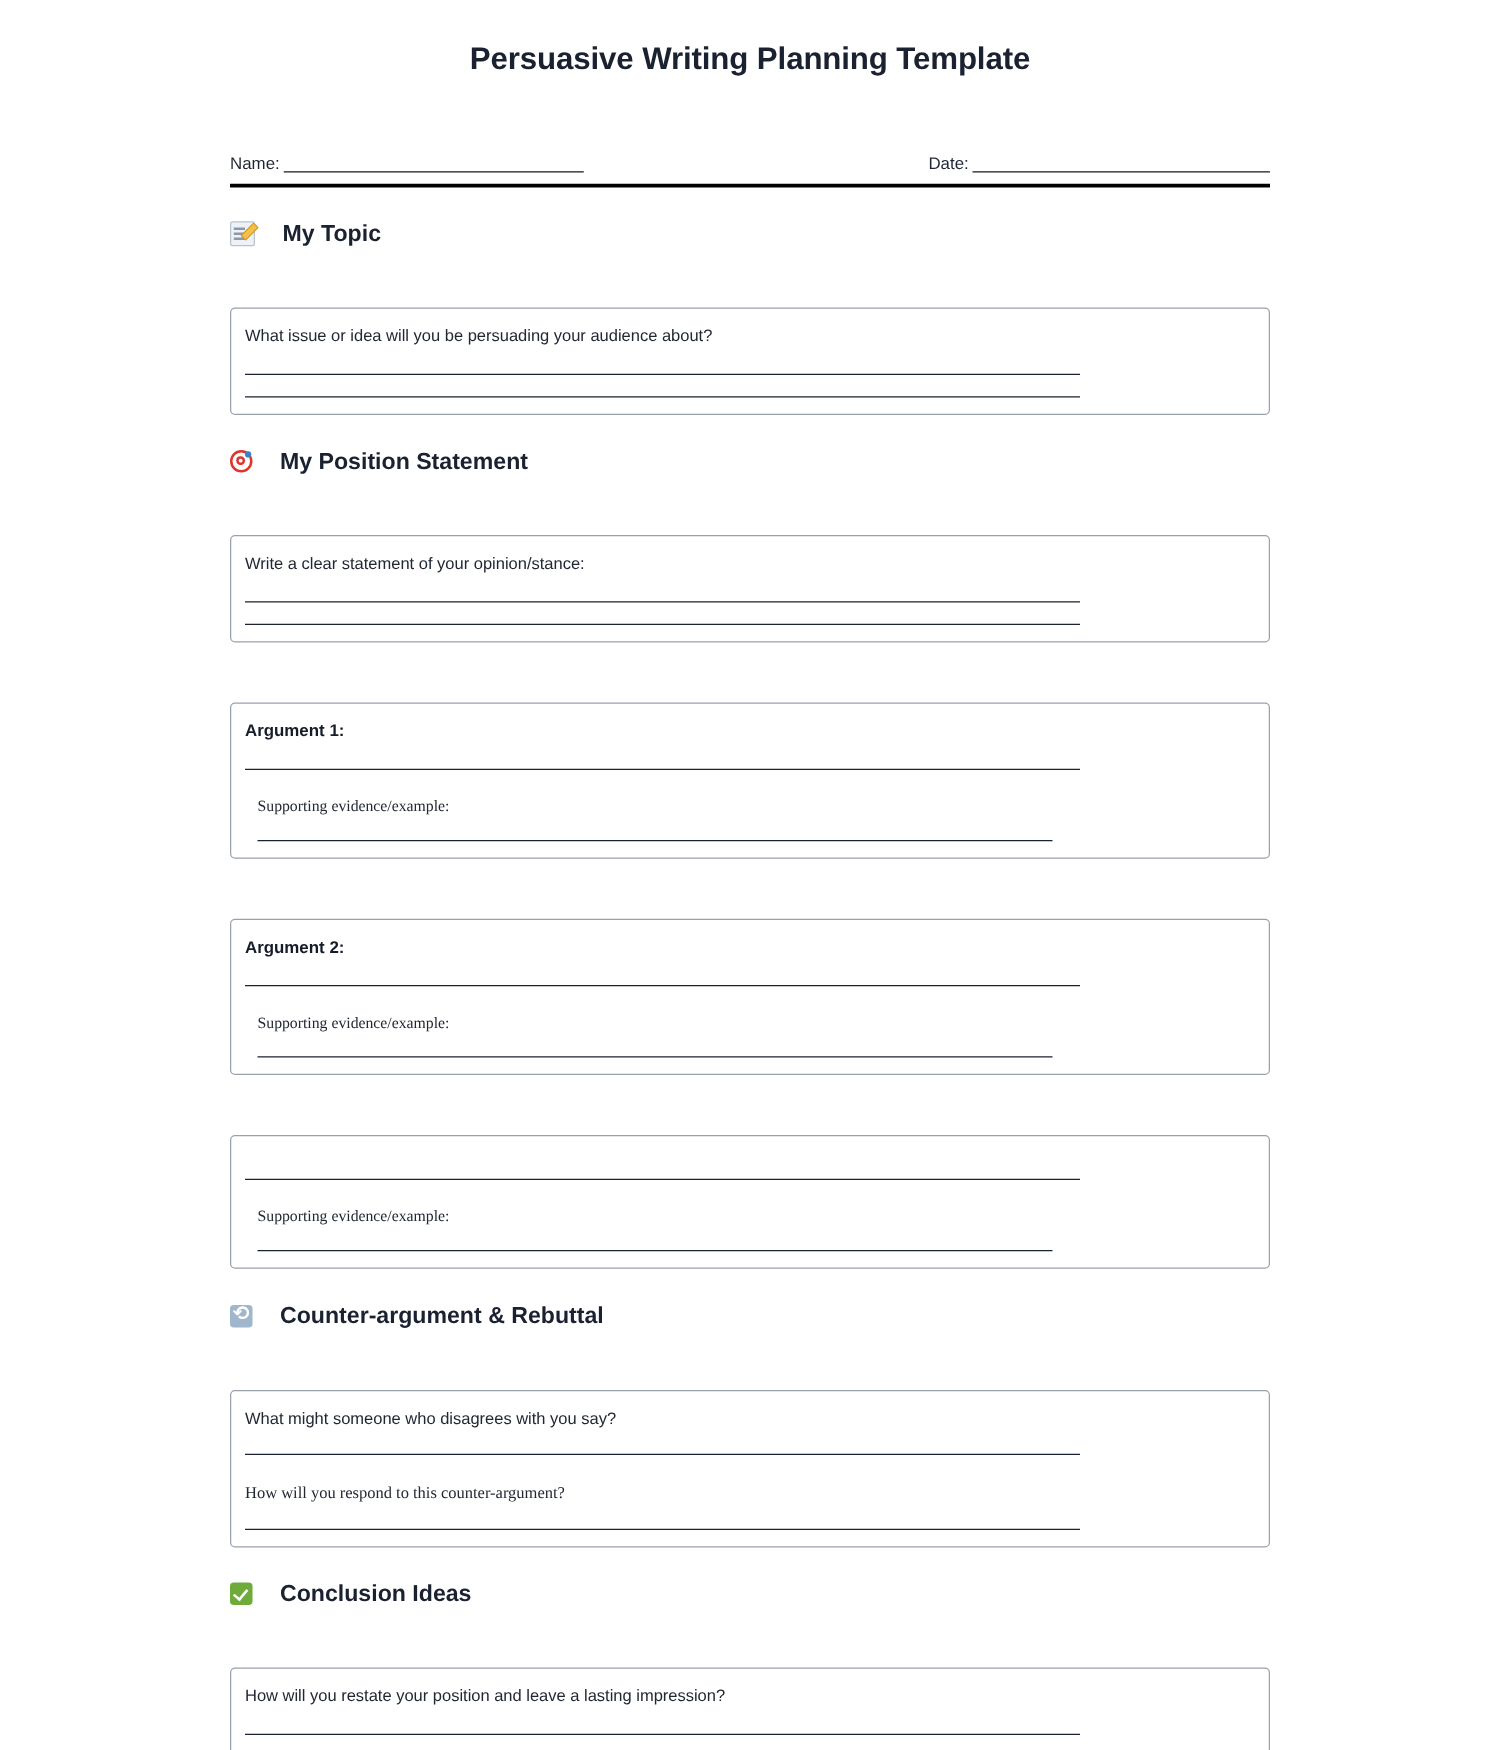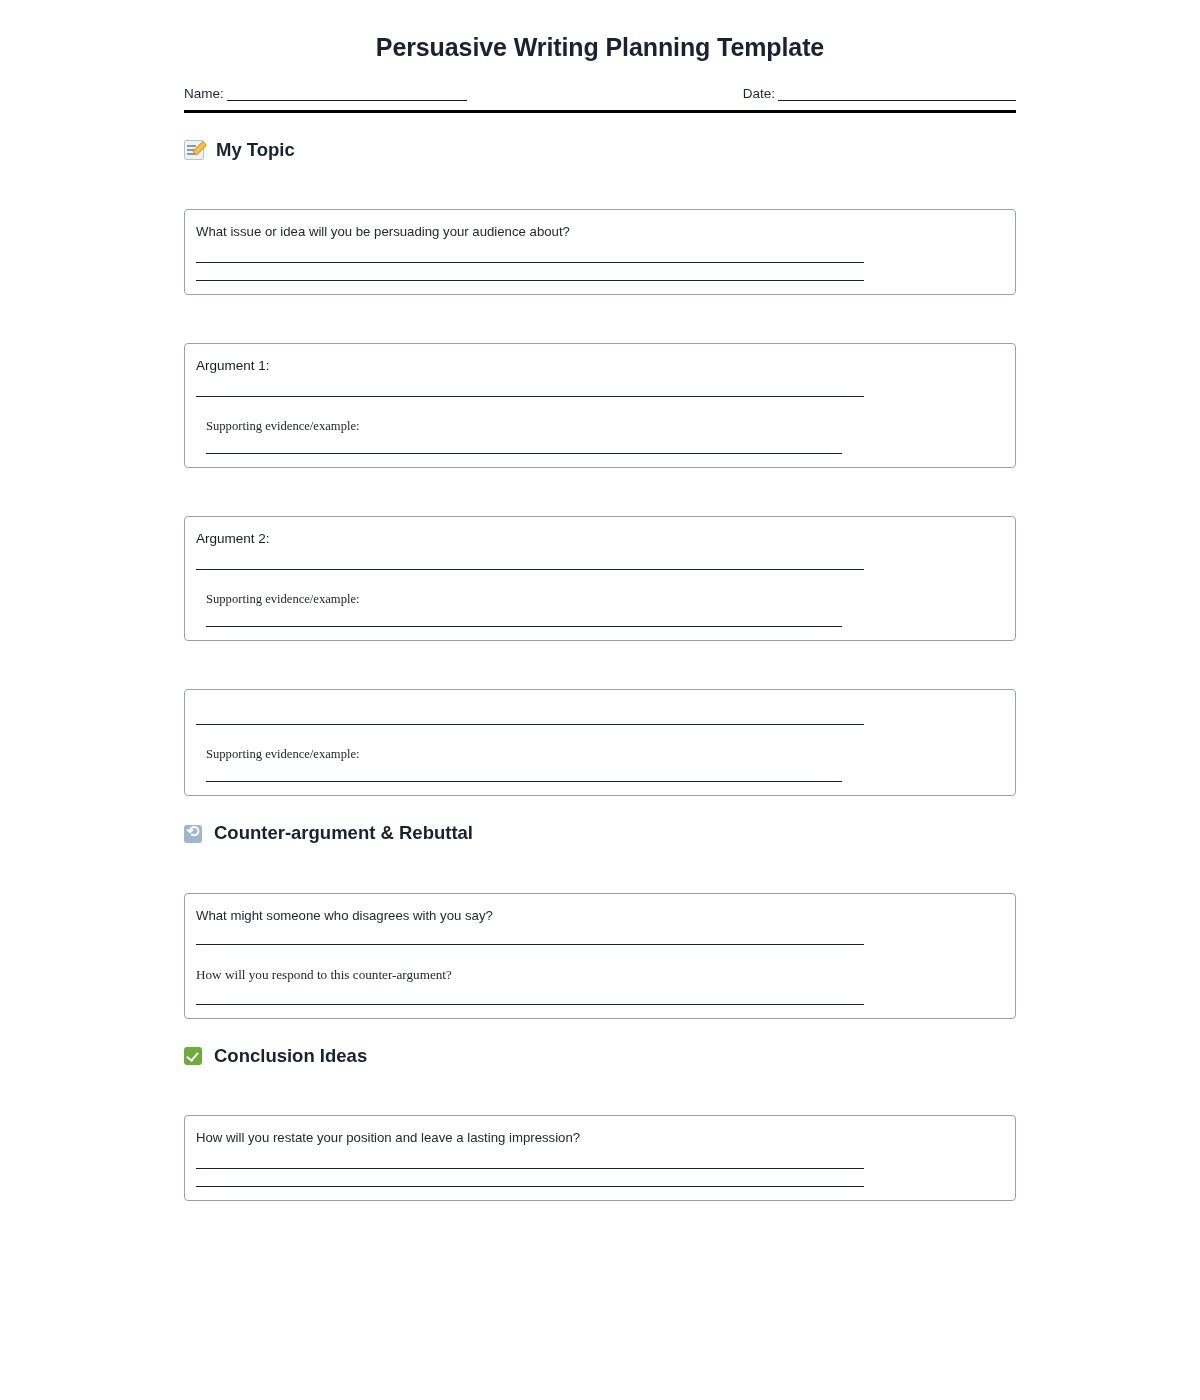"Name:" .nd-label { margin-top: none -> 37px }
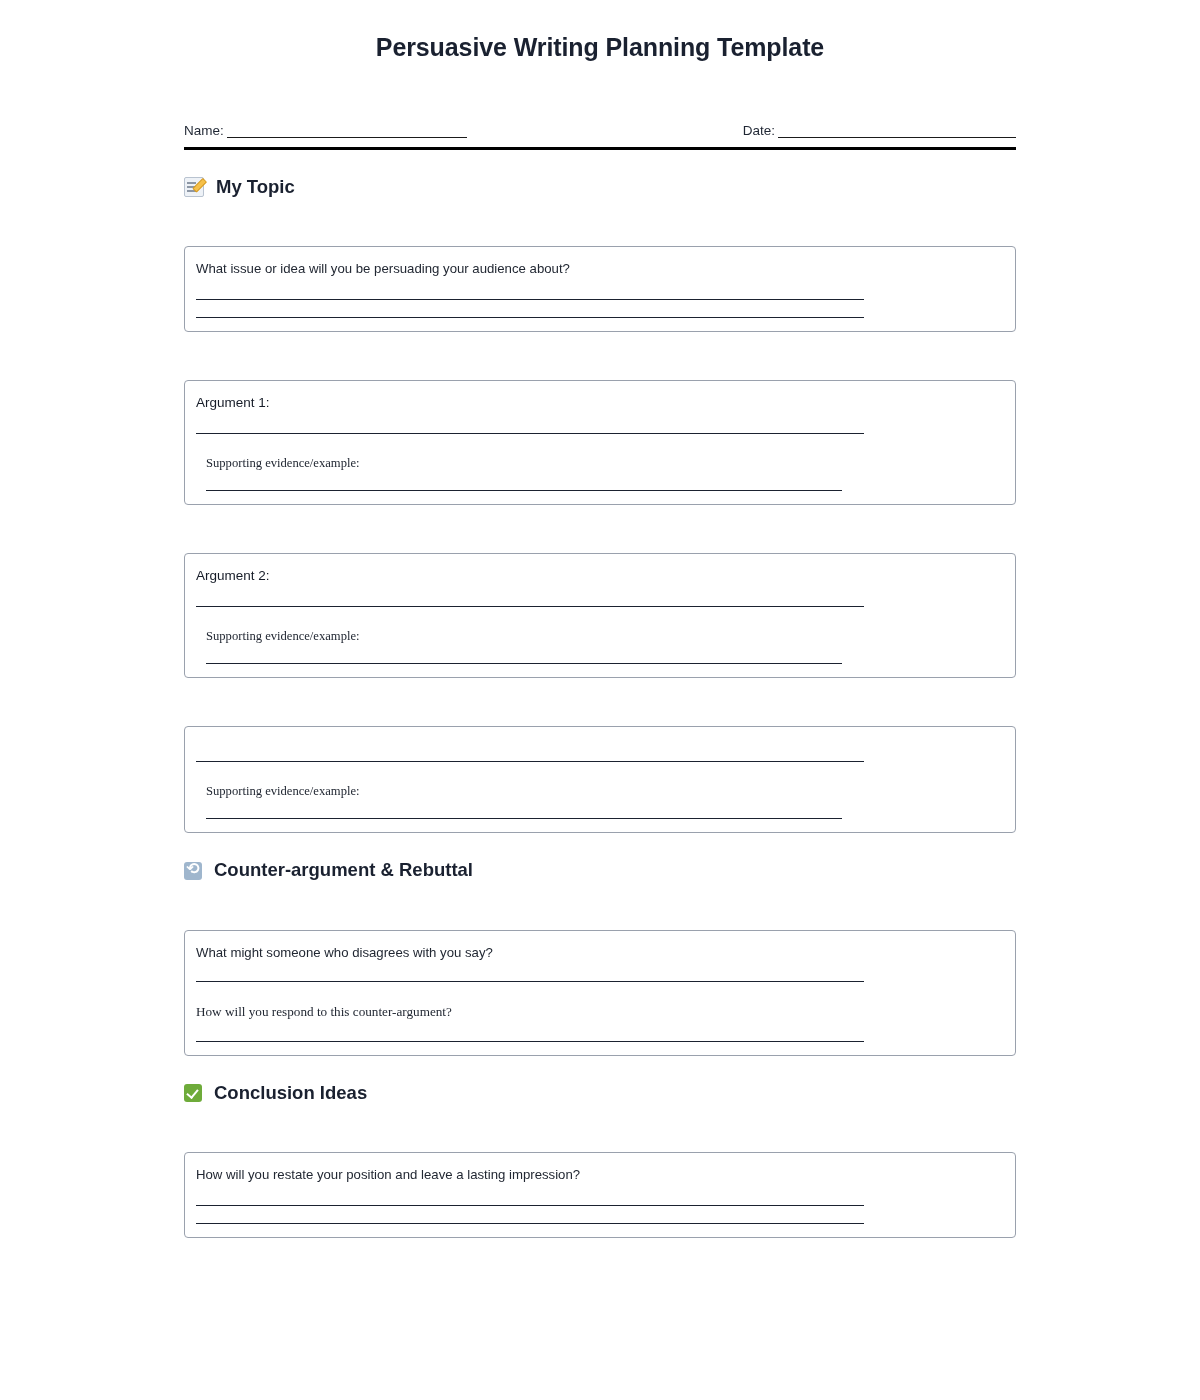"My Topic" .section-head { gap: 12px -> 22px }
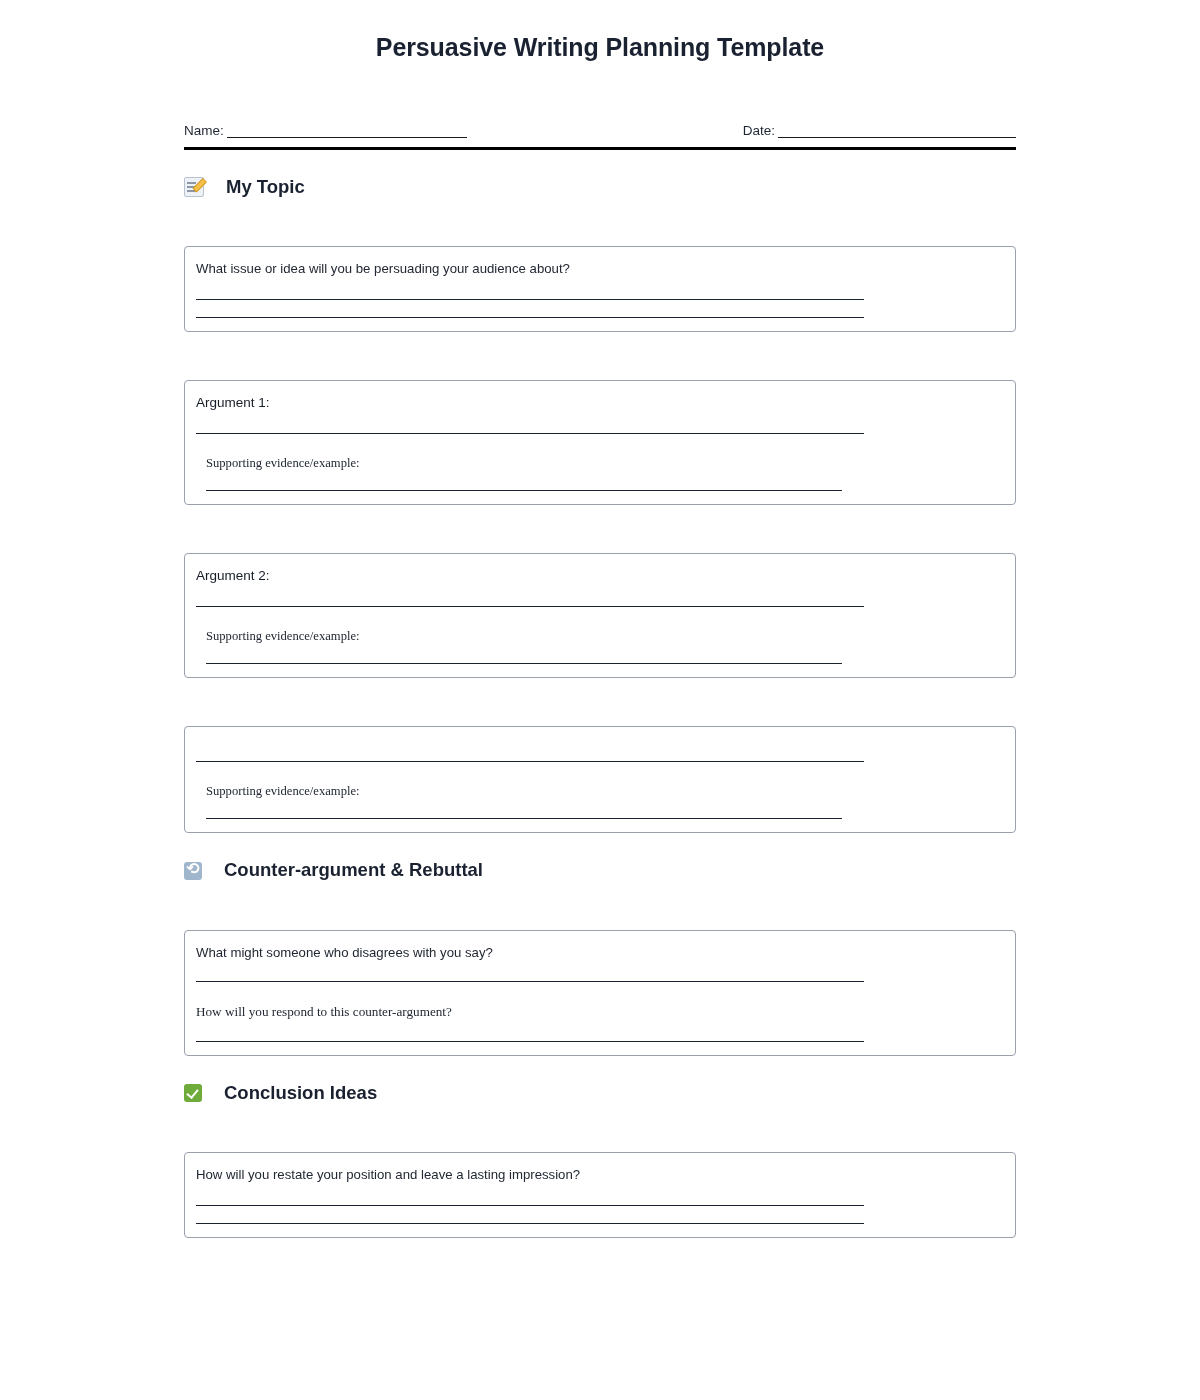"My Position Statement" div.section { html: none -> <div> <div> <span></span> <span>My Position Statement</span> </div> <div> <p>Write a clear statement of your opinion/stance:</p> <div></div> <div></div> </div> </div> }
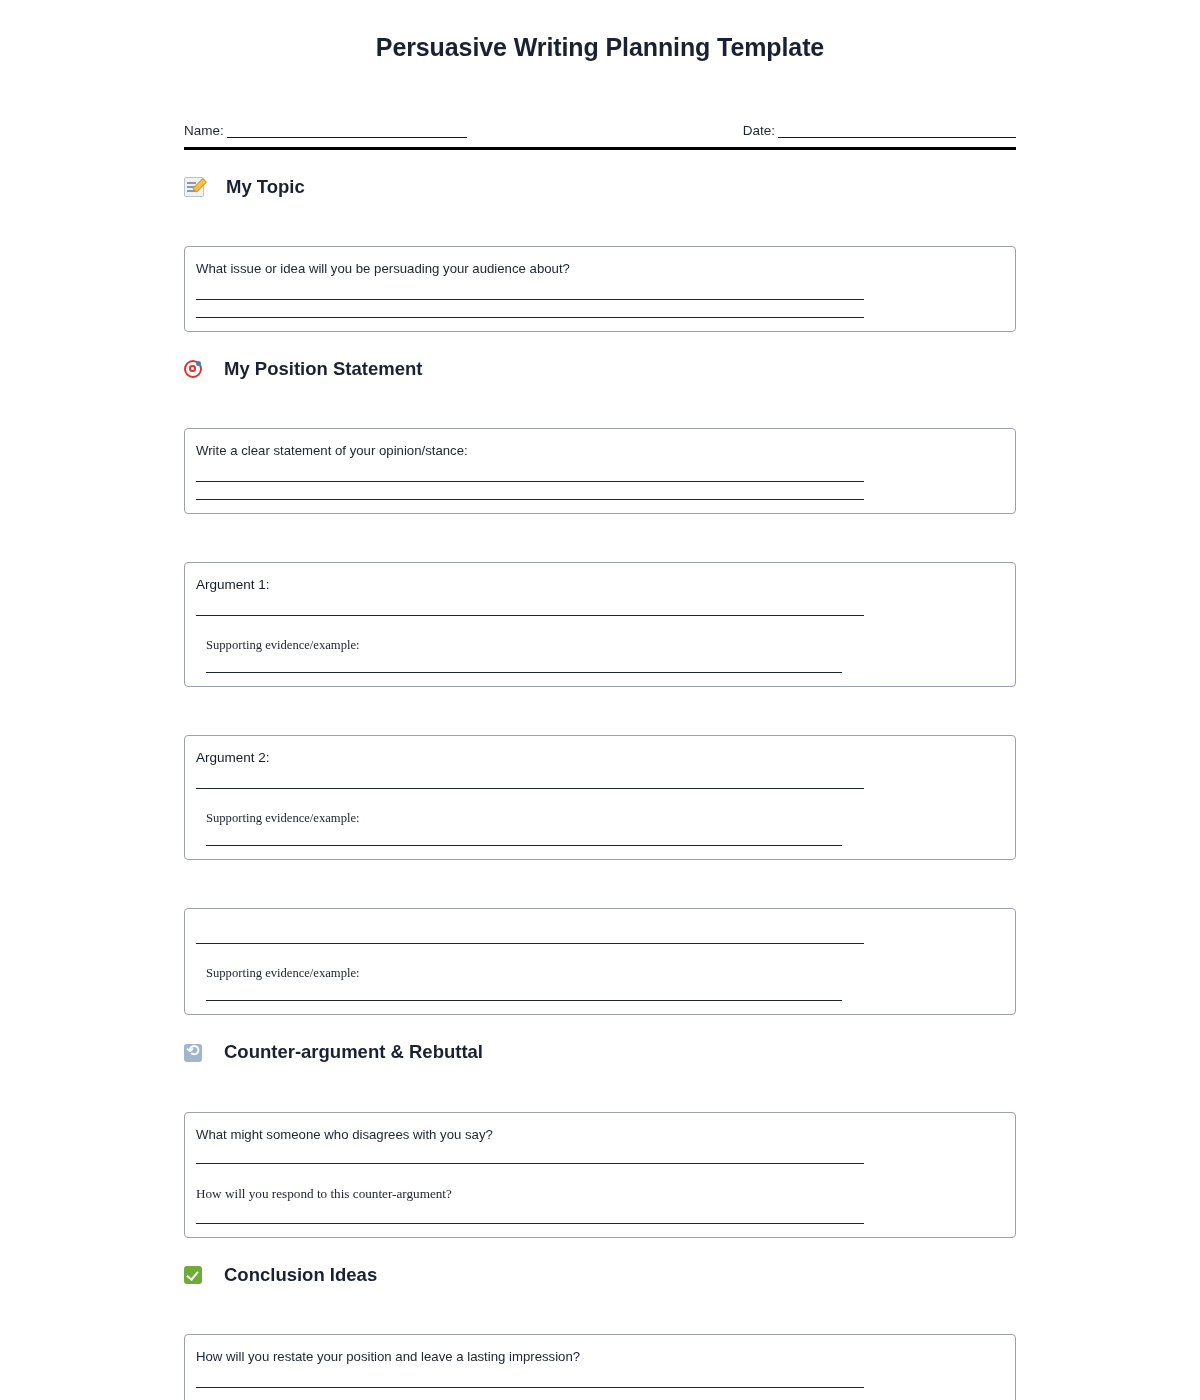"Argument 1:" .prompt.bold { font-weight: normal -> bold }
